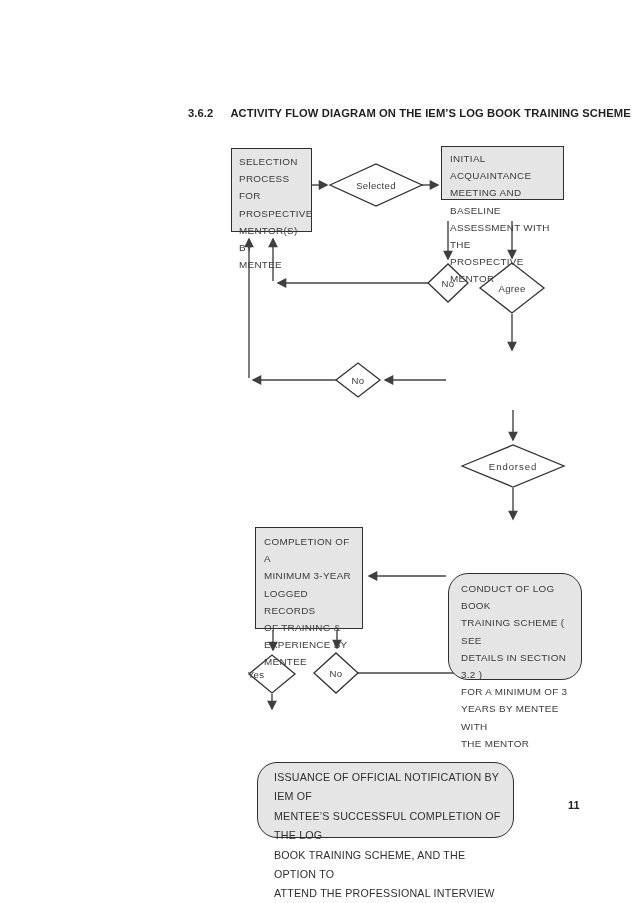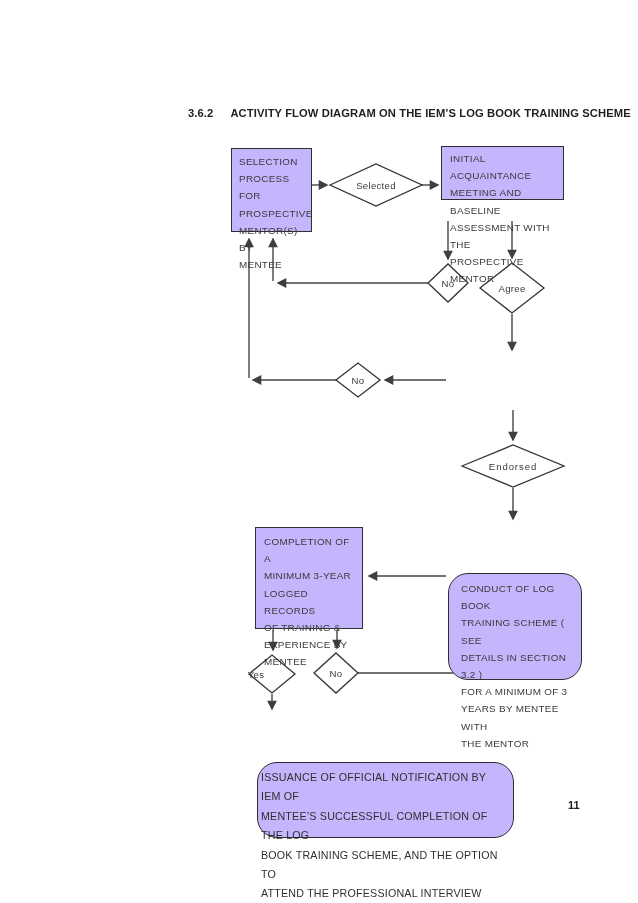"SELECTION" .node { background: #c4b5fd -> #e5e5e5 }
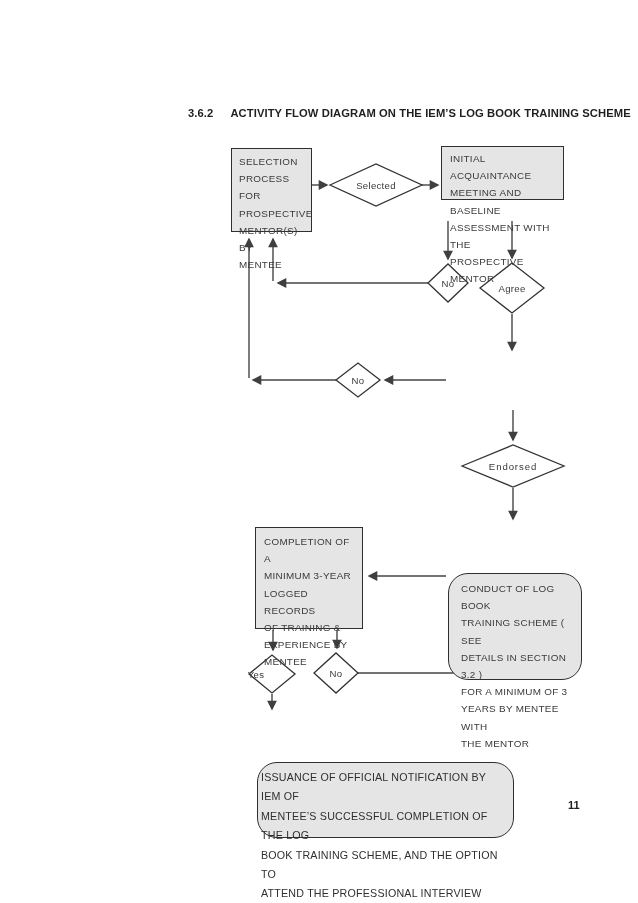"ISSUANCE OF OFFICIAL NOTIFICATION BY" .node-issuance { padding: 5px 6px 5px 3px -> 5px 6px 5px 16px }
